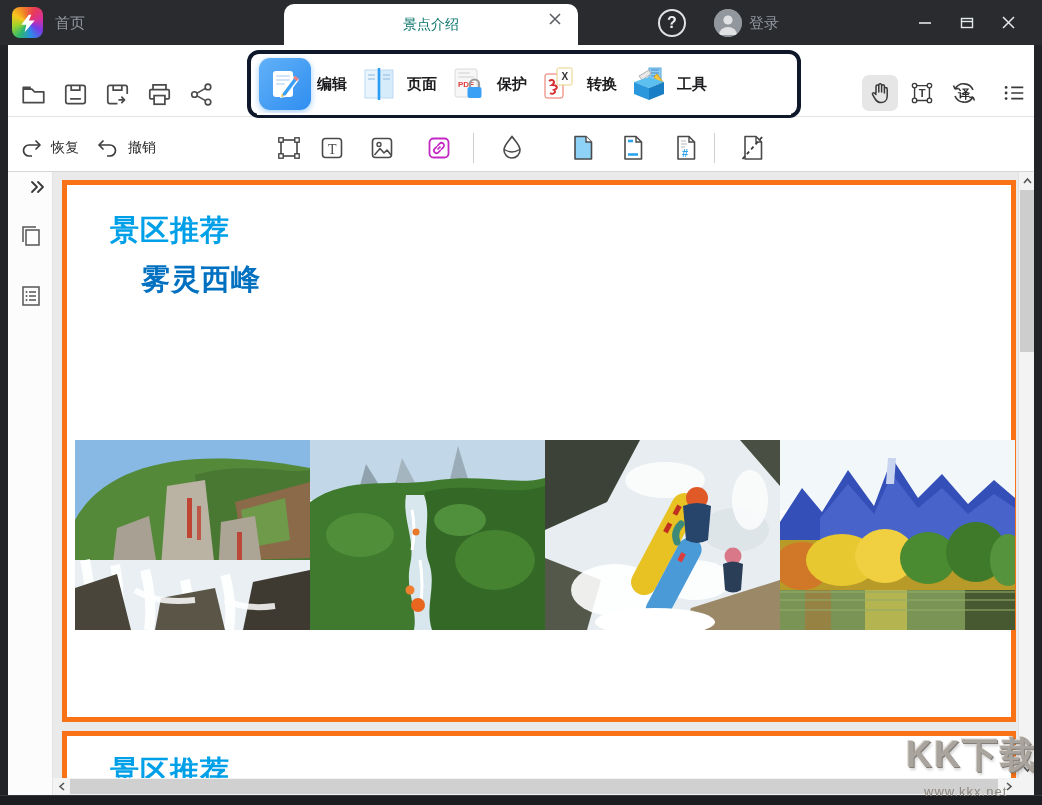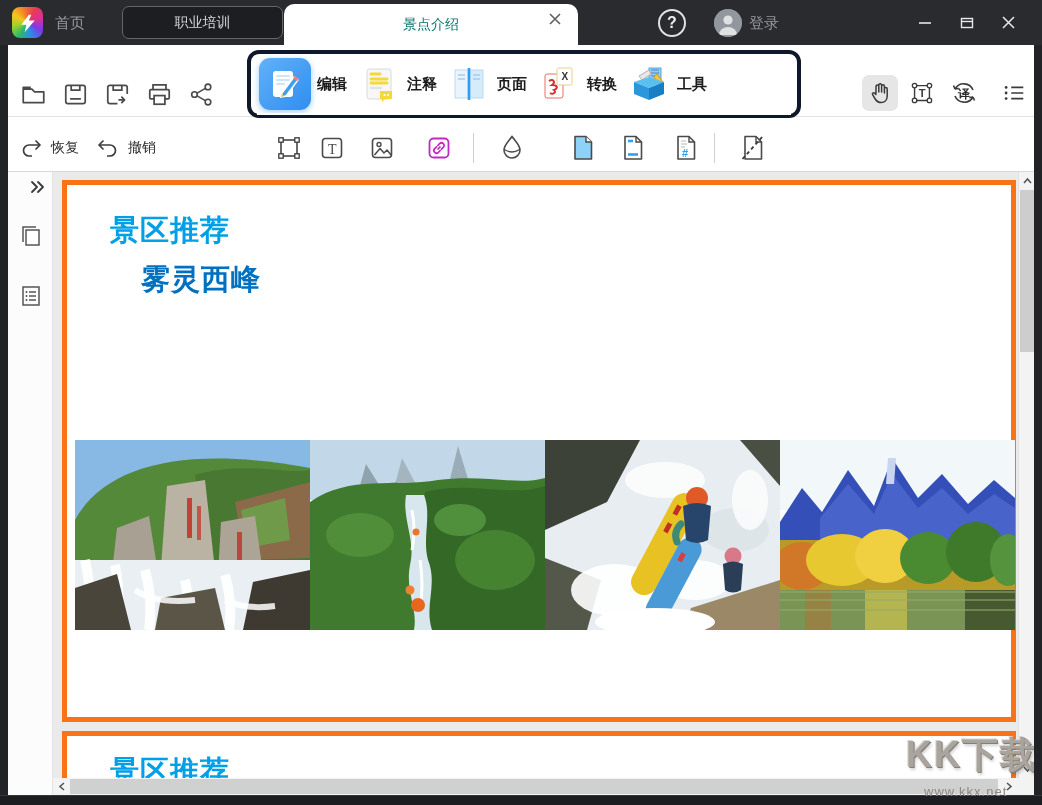"职业培训" div.tab-training { html: <div>职业培训</div> -> none }
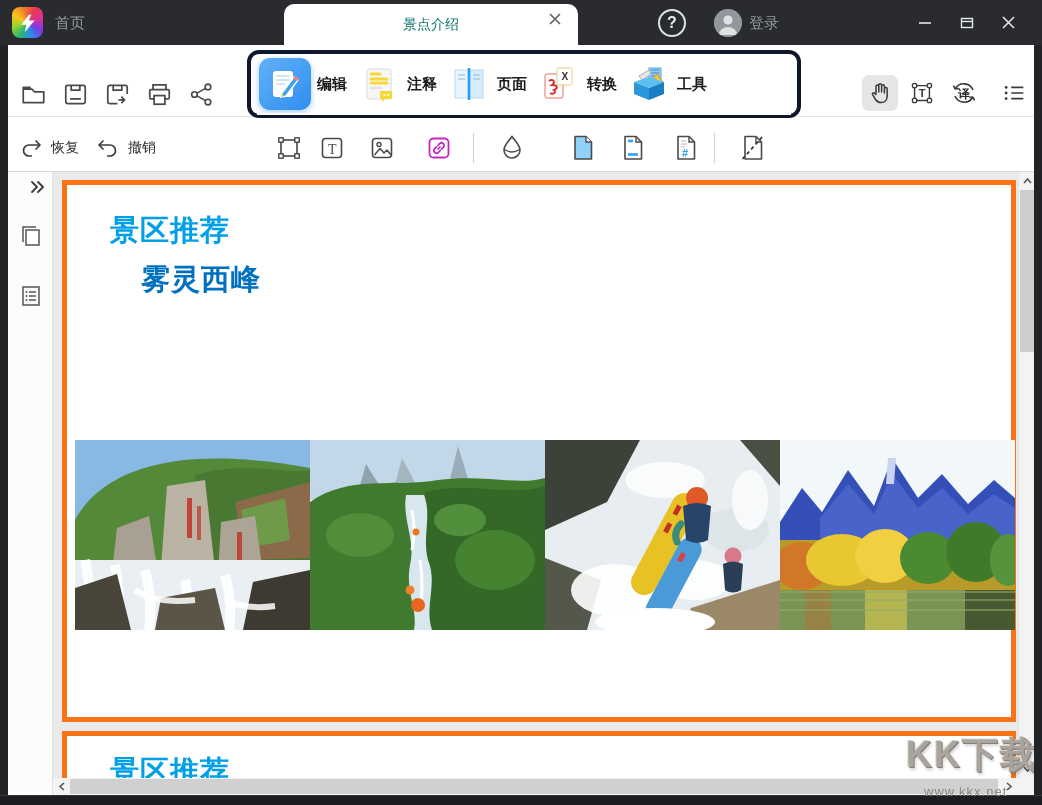"注释" div.rtab { html: <div> <span> <svg> <rect></rect> <path></path> <path></path> <path></path> <circle></circle> <circle></circle> </svg> </span> <span>注释</span> </div> -> none }
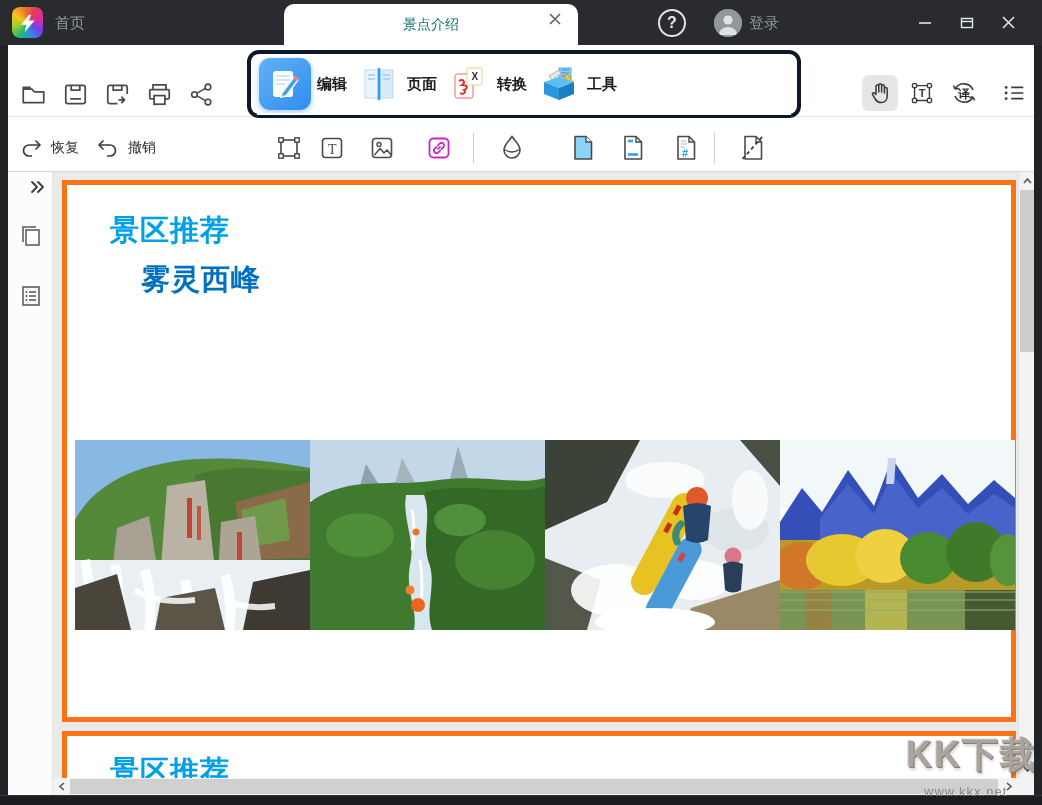"PDF" div.rtab { html: none -> <div> <span> <svg> <rect></rect> <path></path> <text>PDF</text> <path></path> <rect></rect> </svg> </span> <span>保护</span> </div> }
